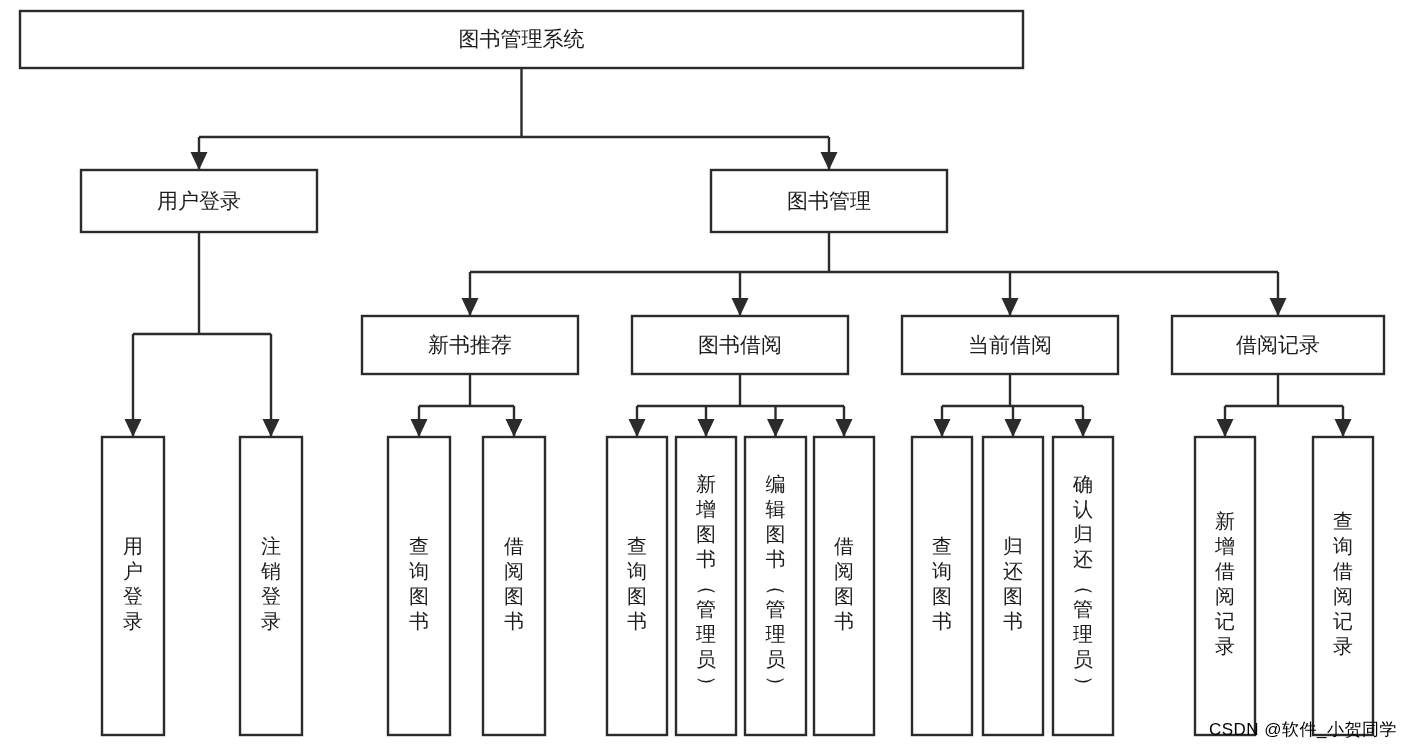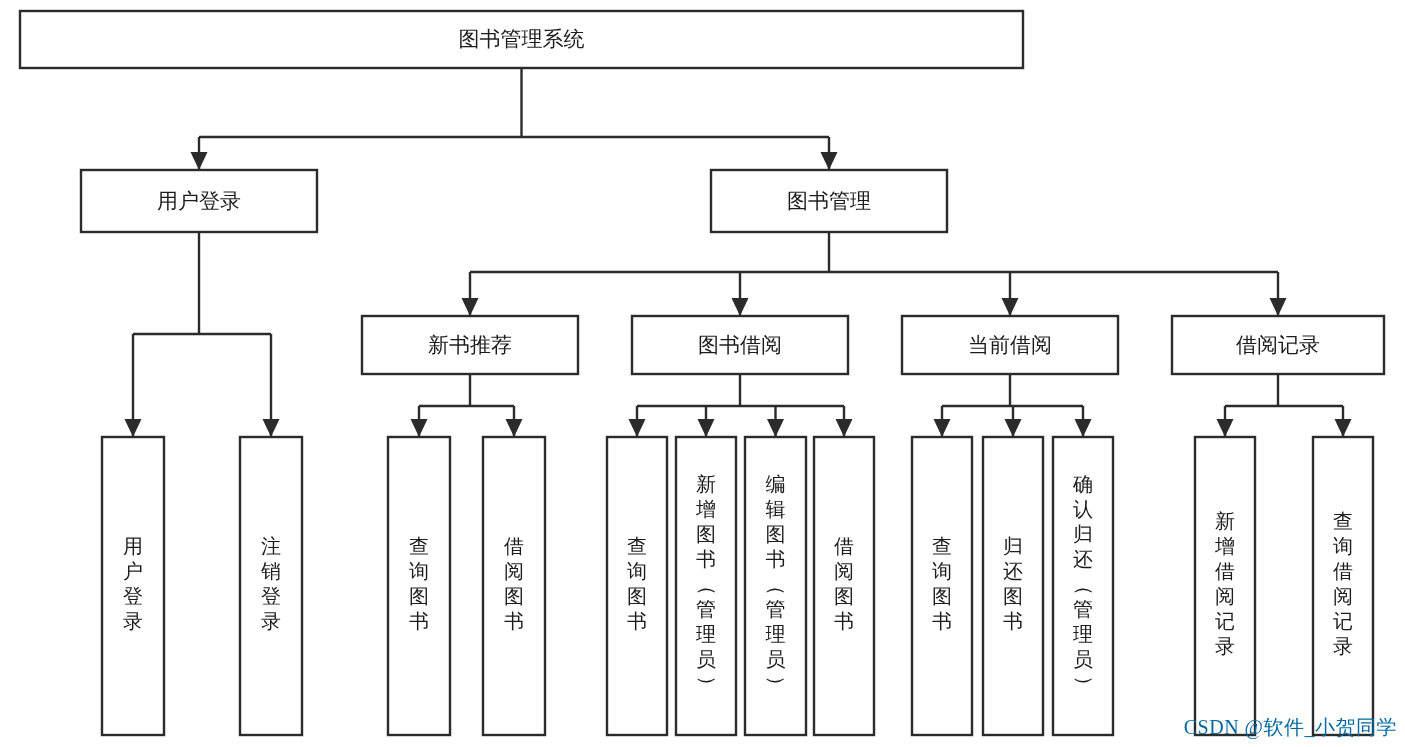"CSDN @软件_小贺同学" .watermark { color: #0369a1 -> #000000; font-family: Liberation Serif, serif -> Liberation Sans, sans-serif; font-size: 20px -> 17px }
